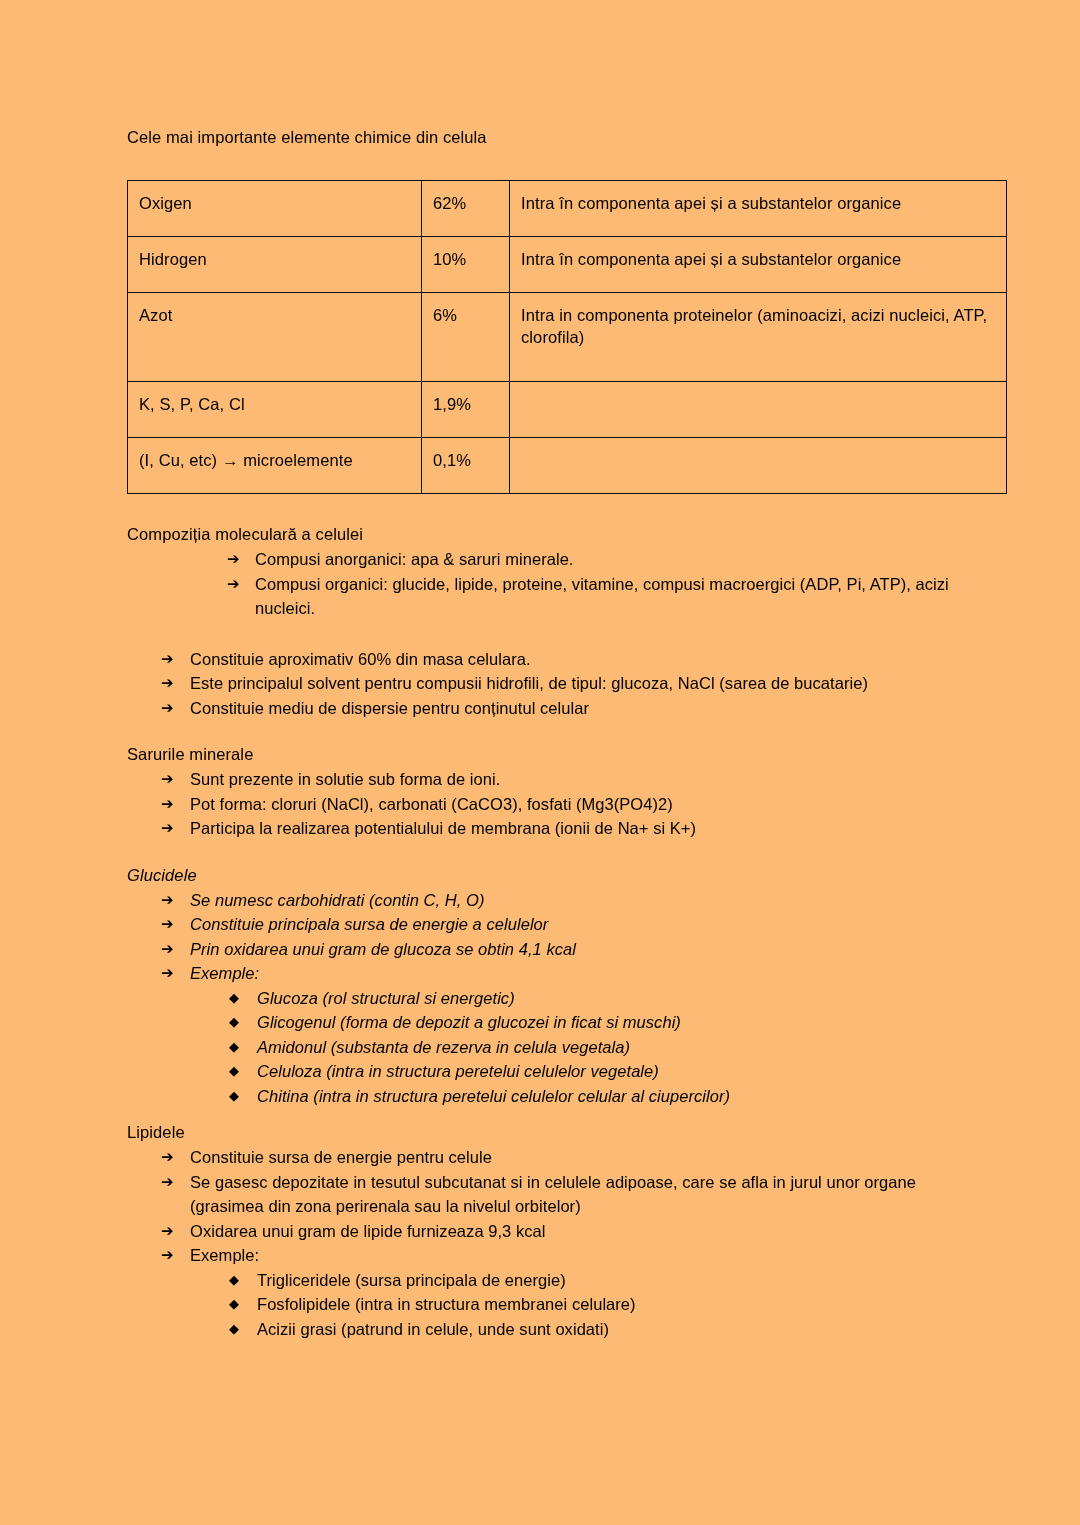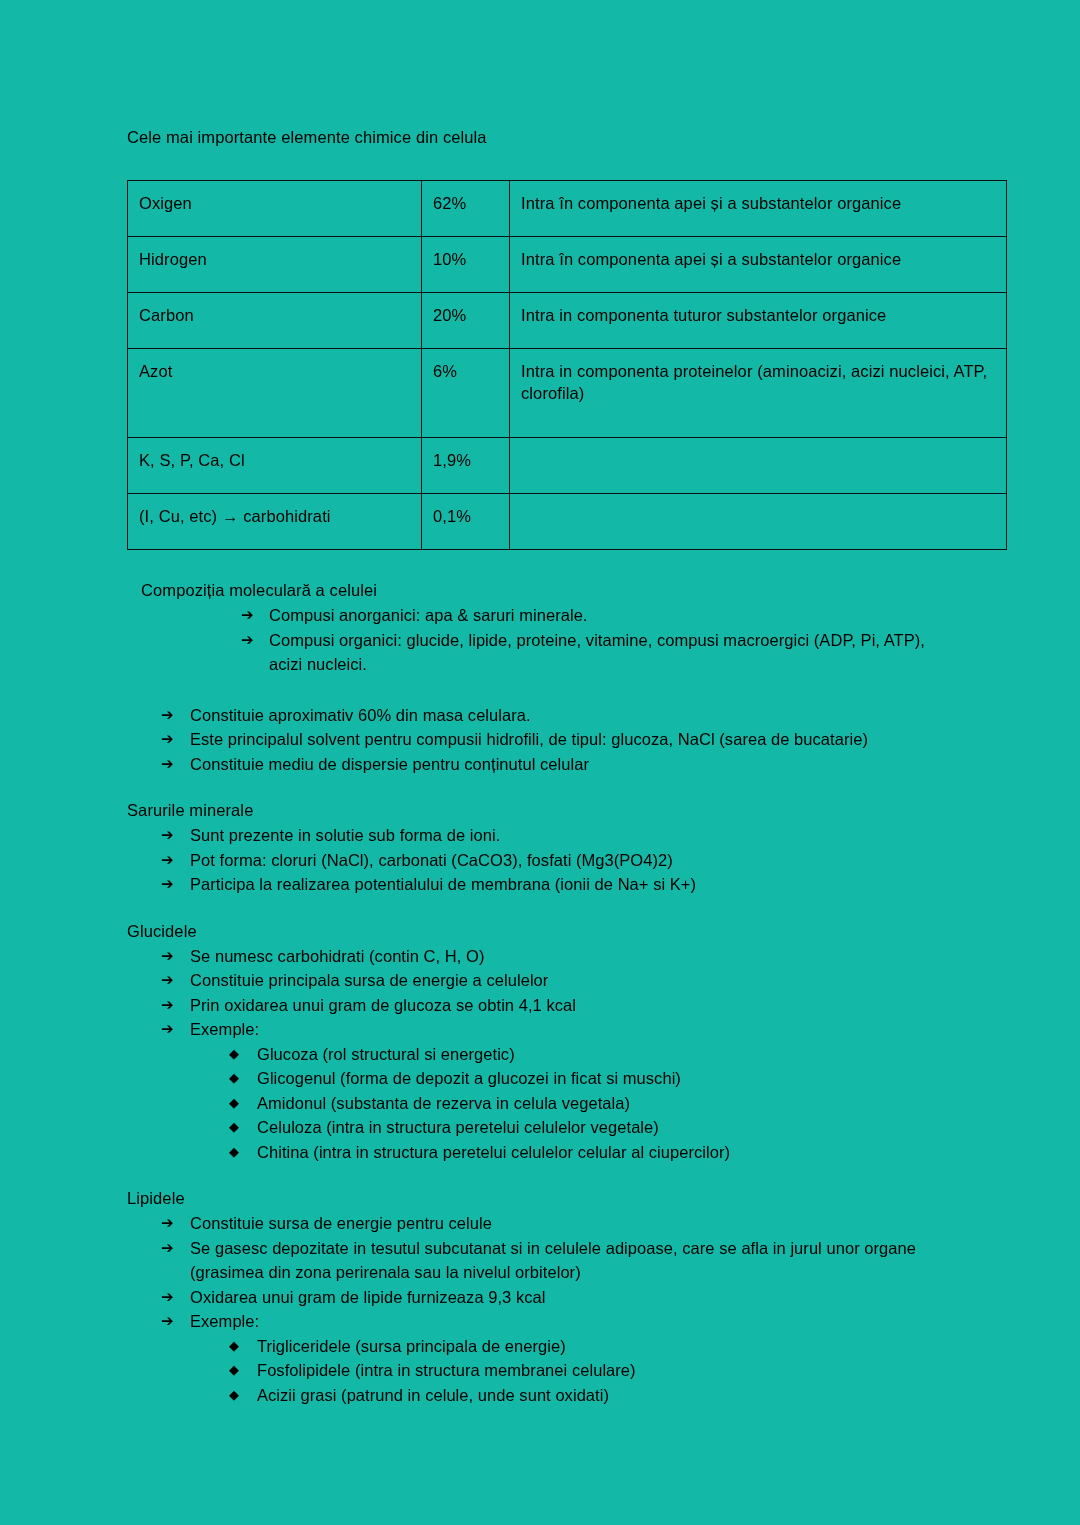"Cele mai importante elemente chimice" .page { background: #14b8a6 -> #fdba74 }
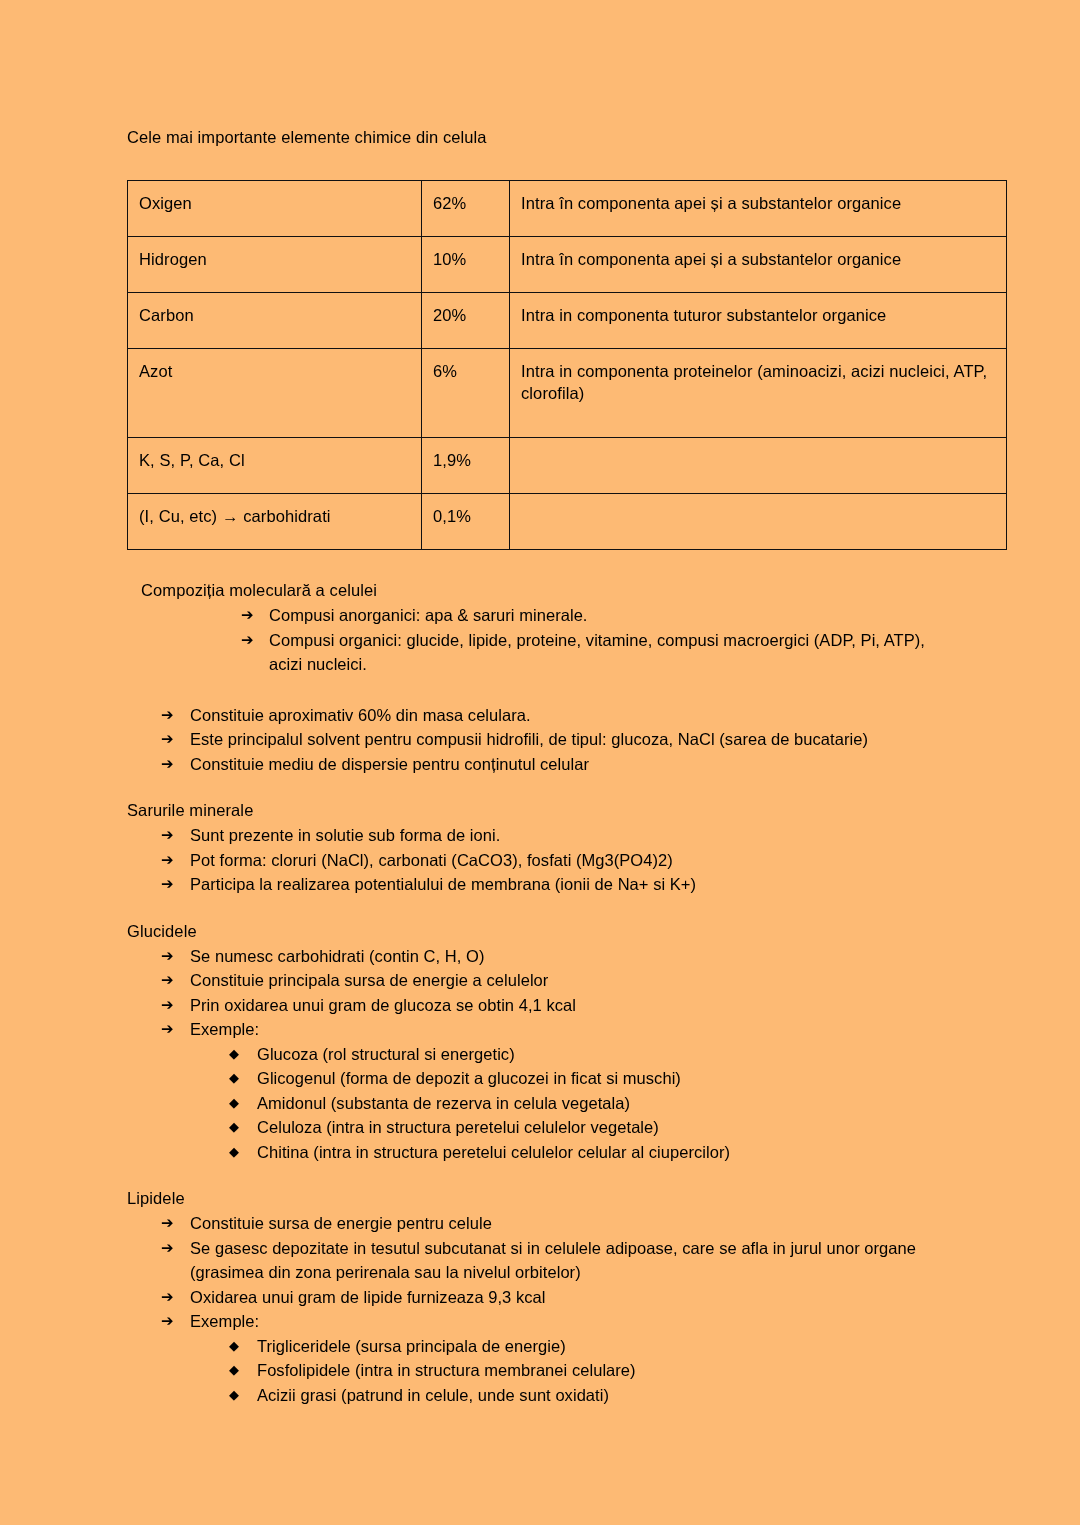"Carbon" tr { html: <tr> <td>Carbon</td> <td>20%</td> <td>Intra in componenta tuturor substantelor organice</td> </tr> -> none }
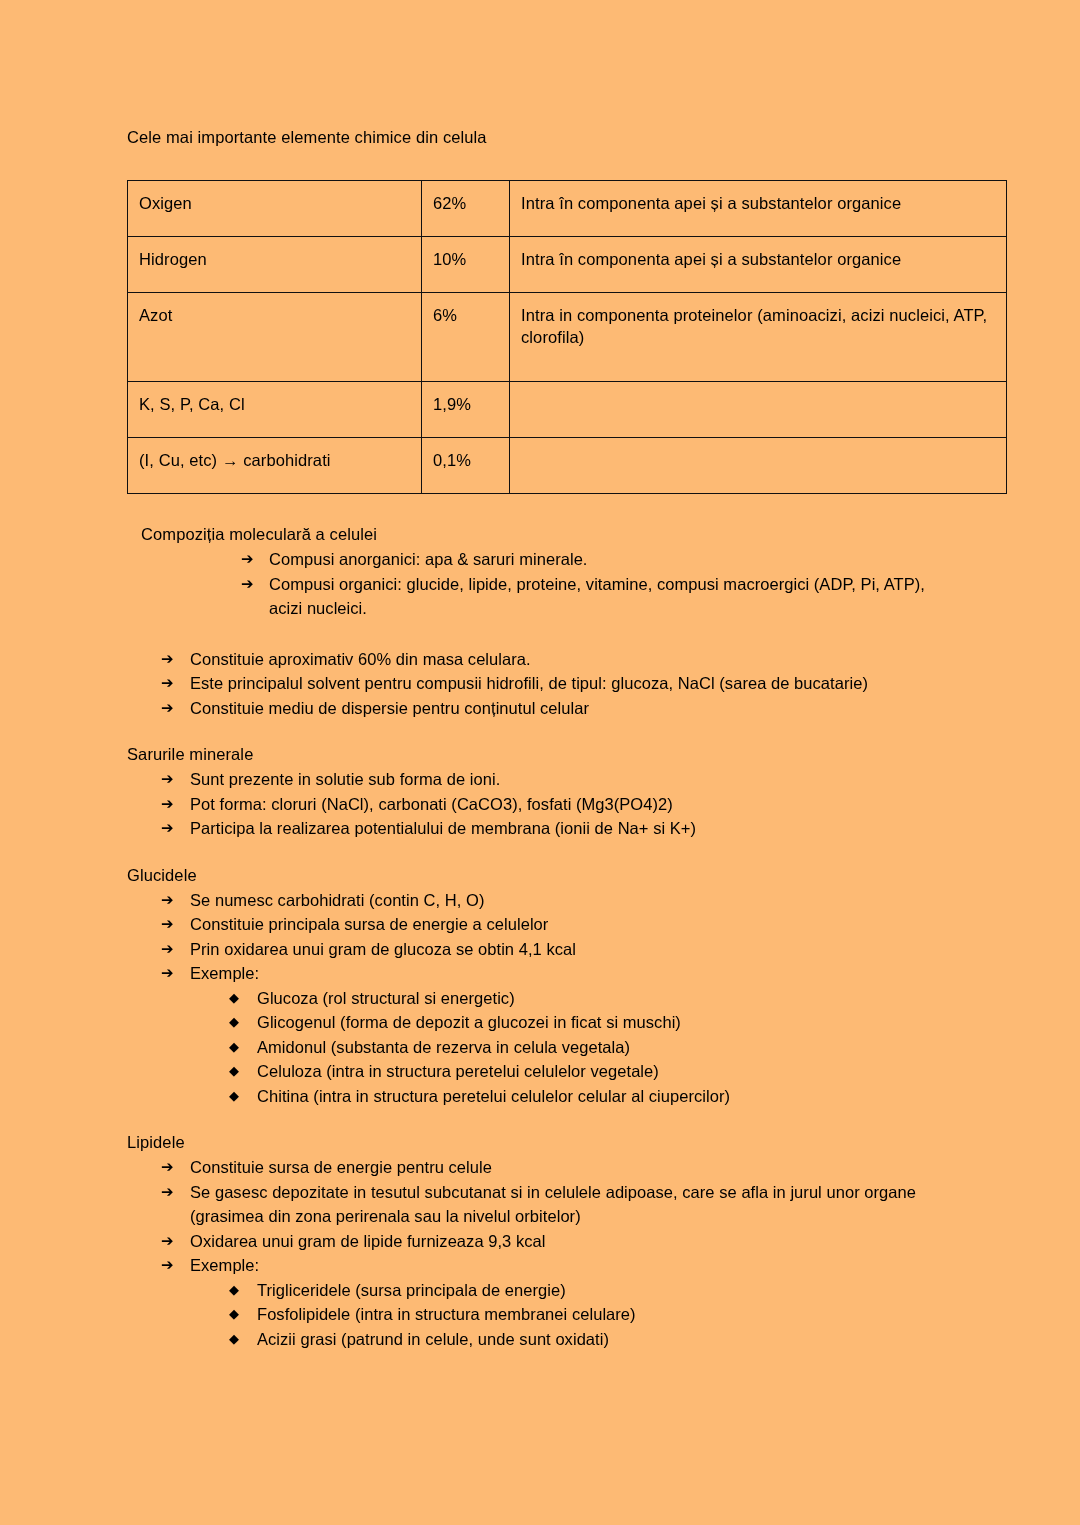"(I, Cu, etc) → carbohidrati" td.col-name { text: carbohidrati -> microelemente }
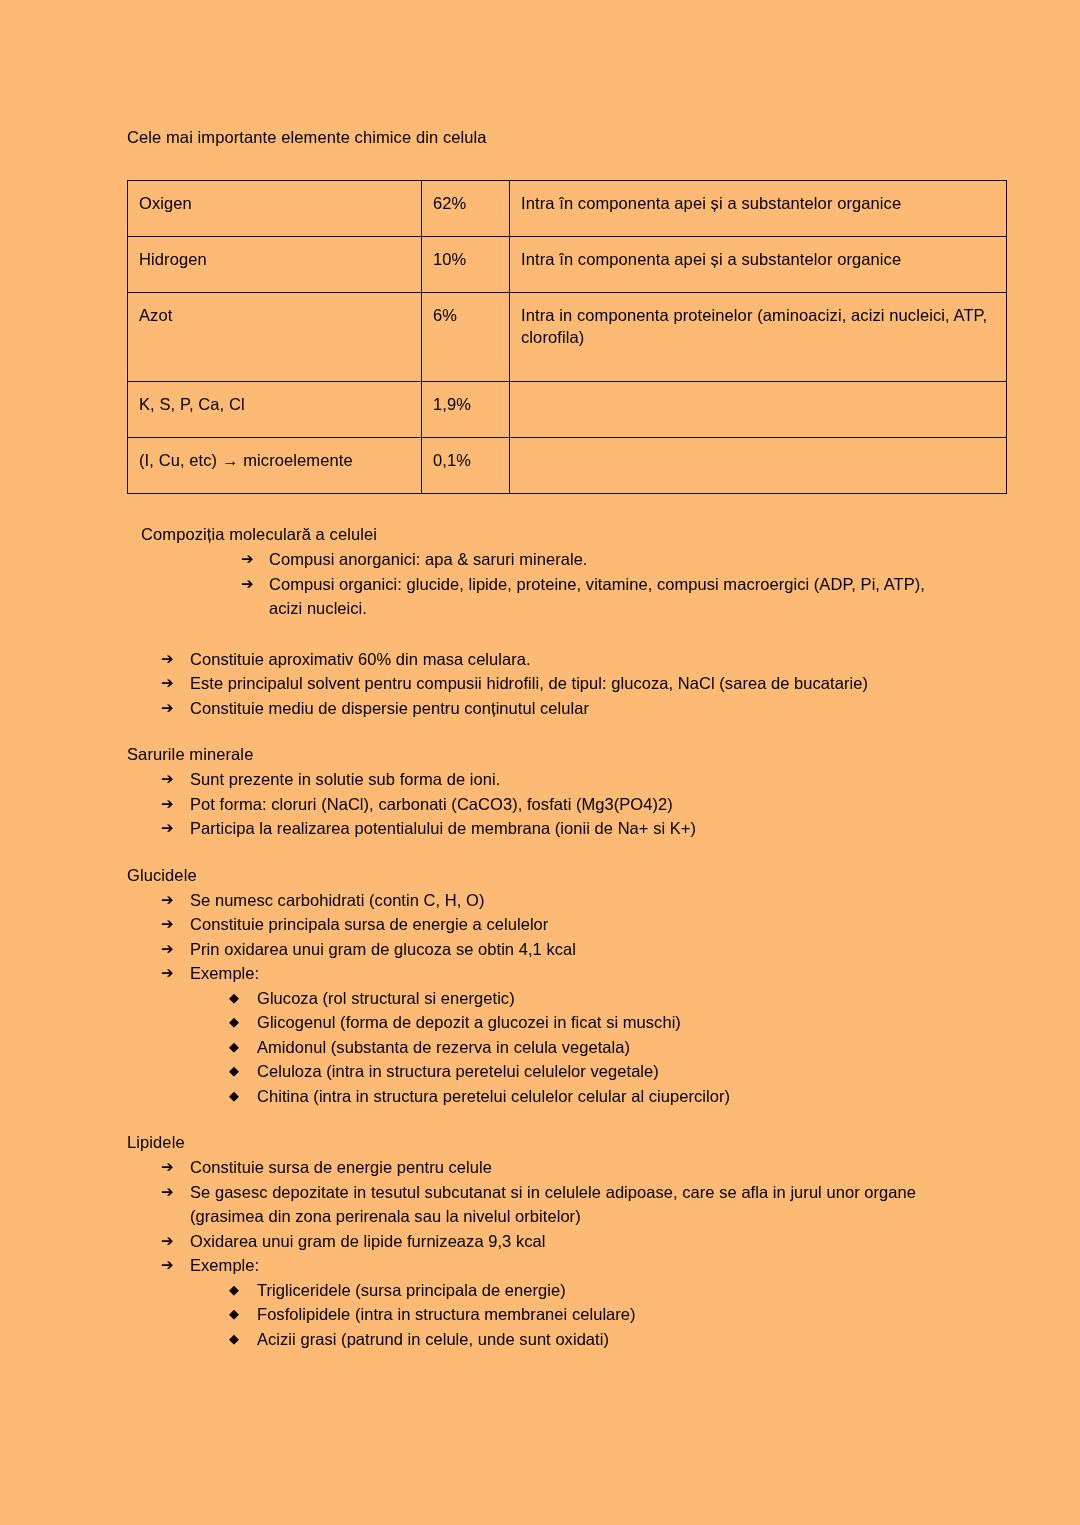"Compoziția moleculară a celulei" .sec-compozitie { margin-left: 14px -> none }
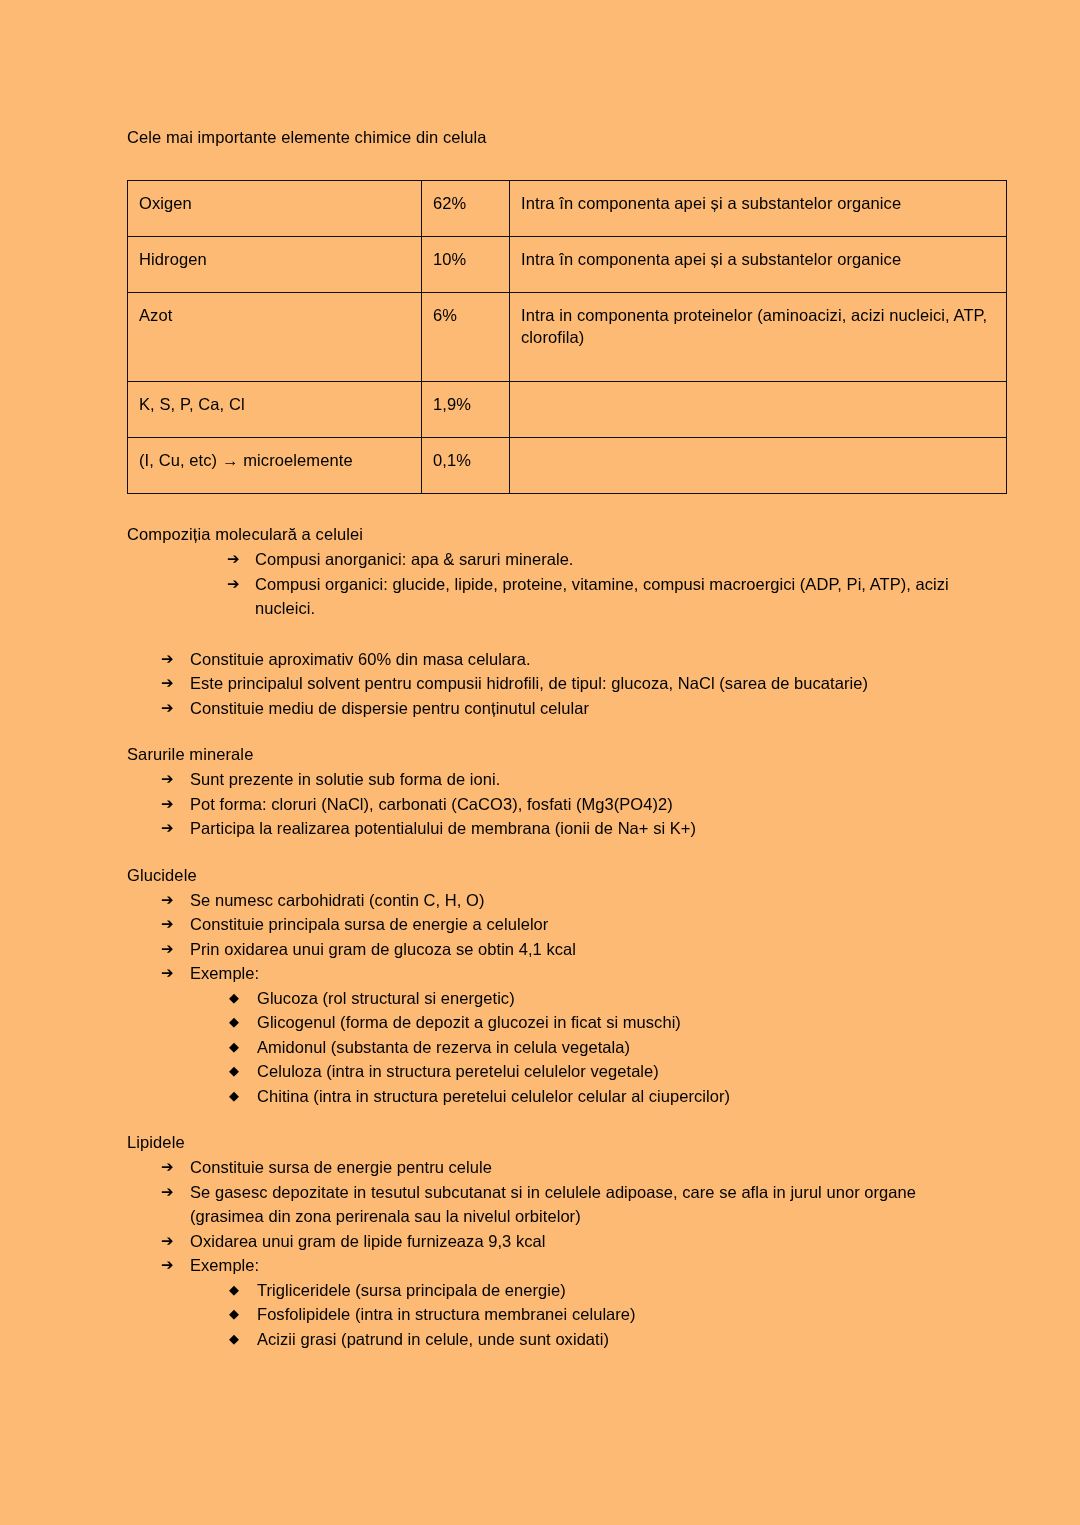"Glucidele" .sec-glucide { font-style: none -> italic; margin-bottom: 22px -> 12px }
